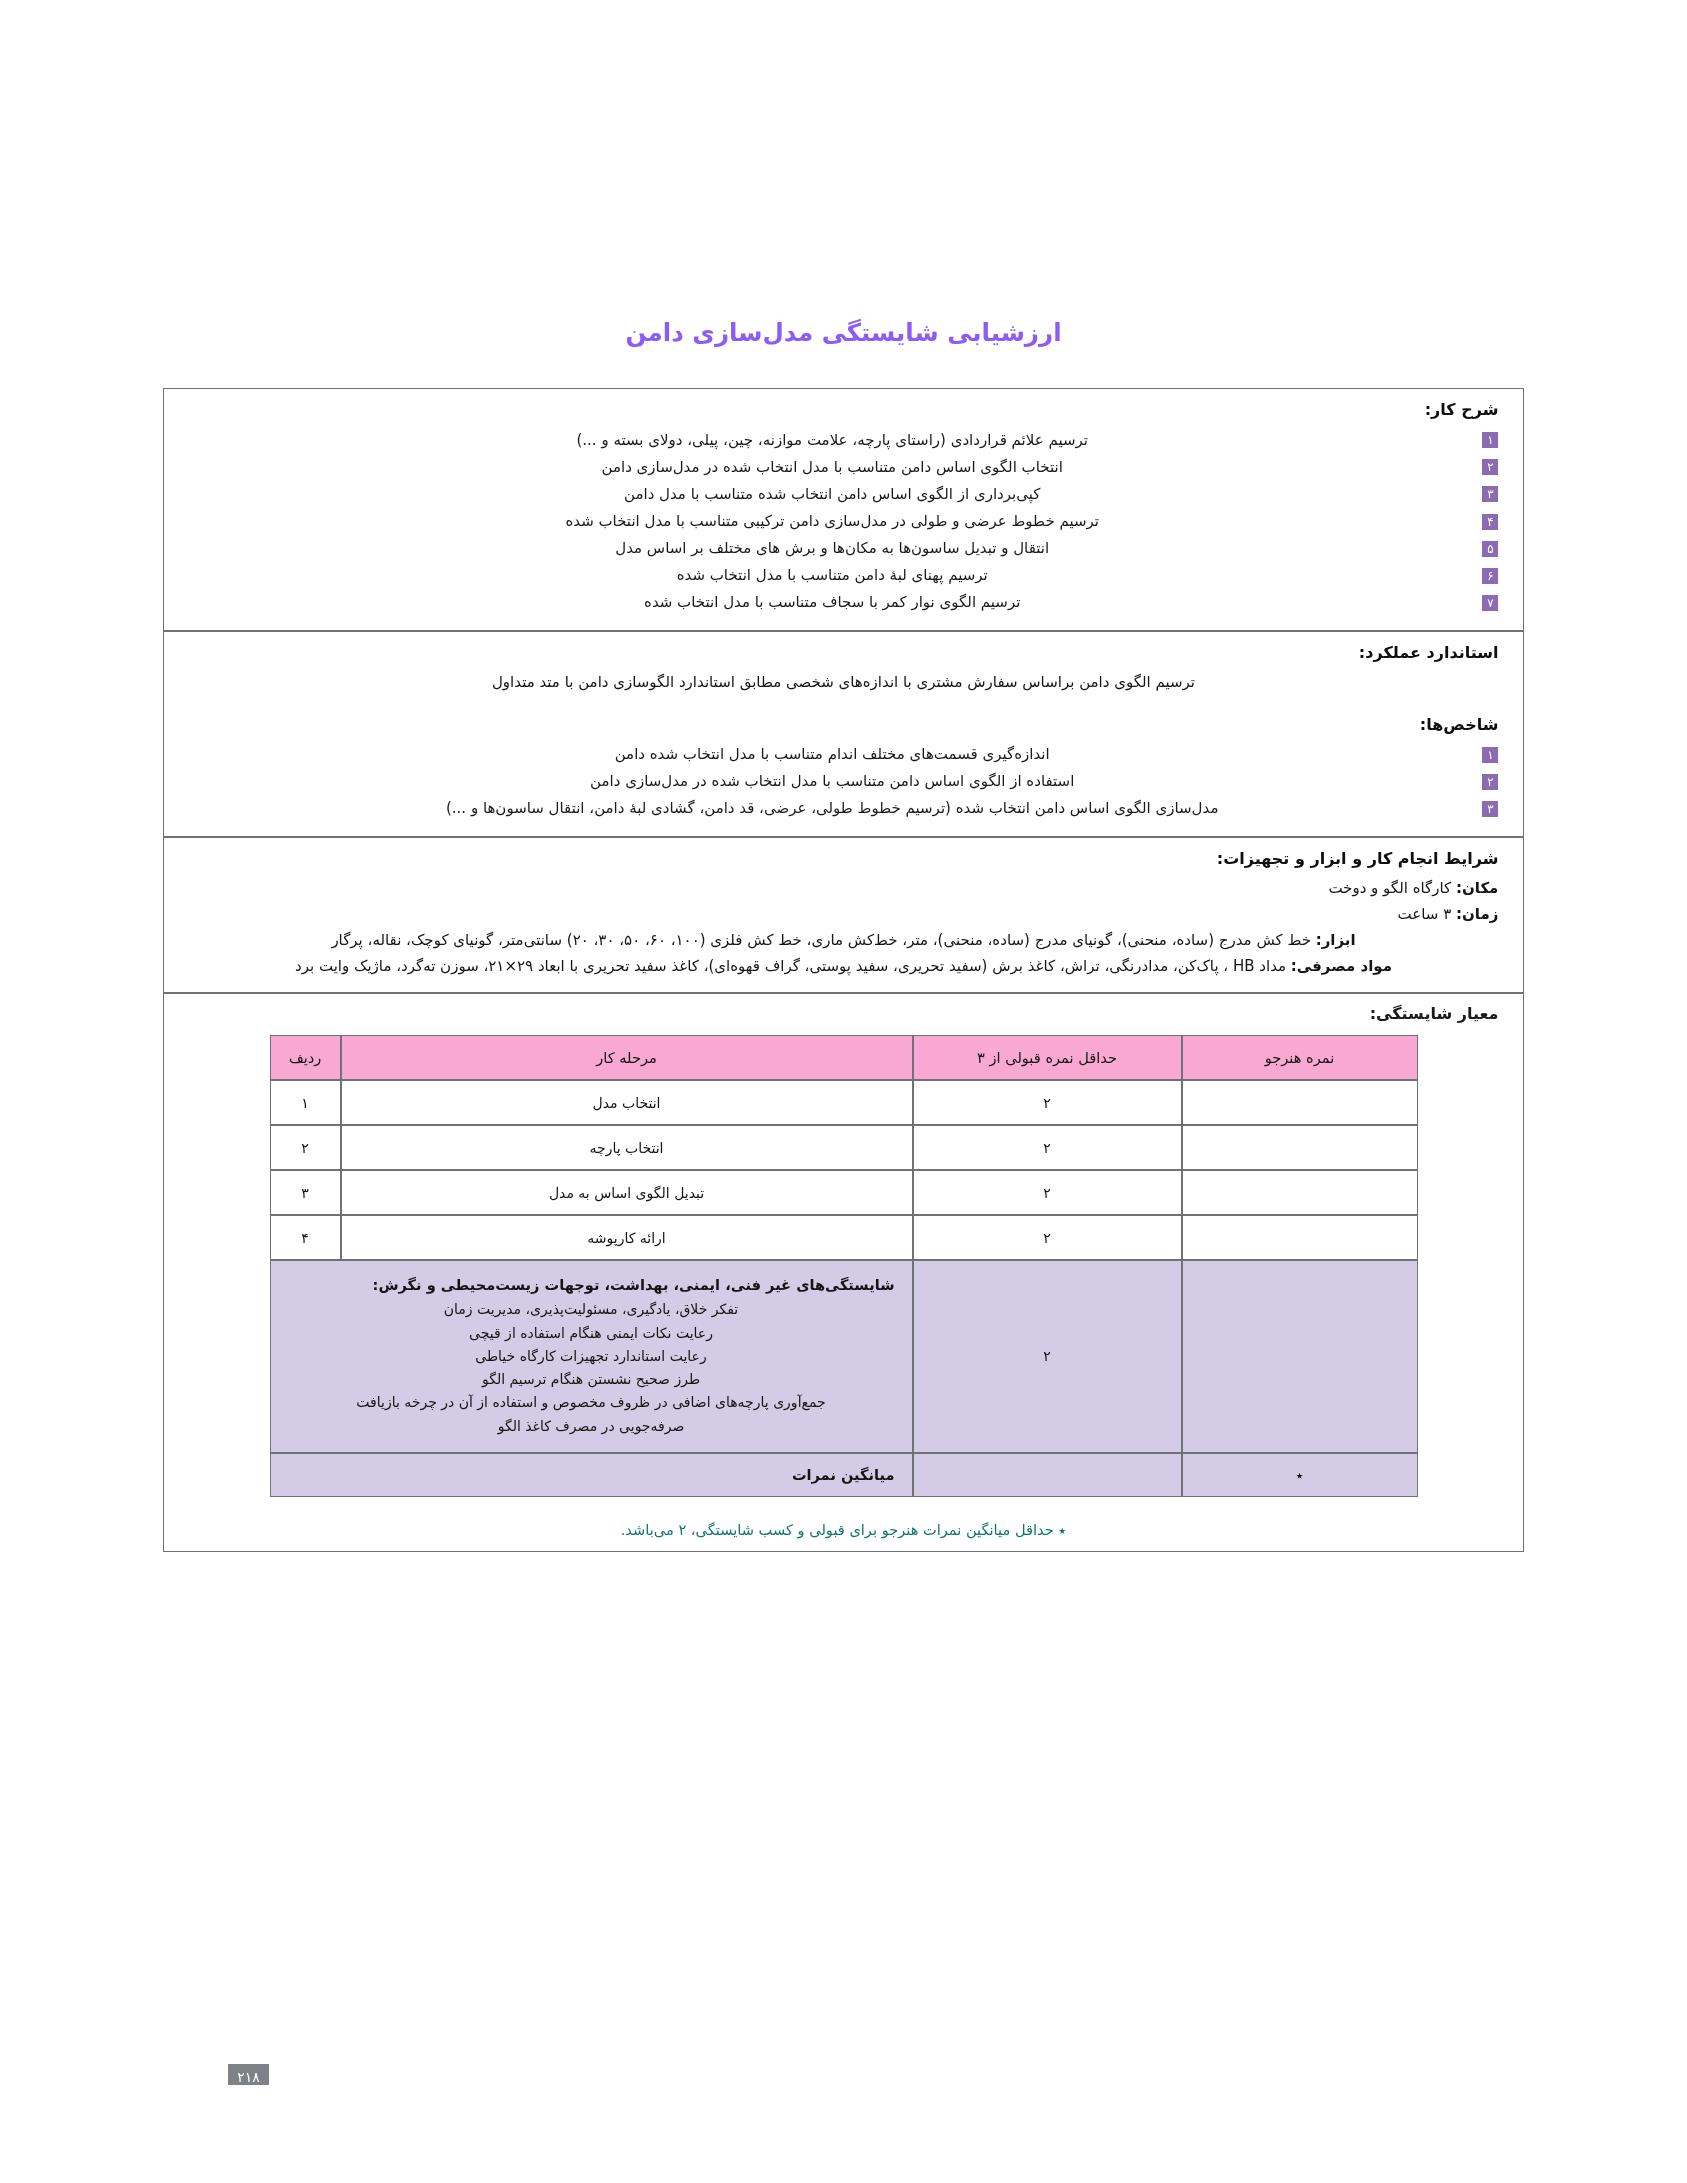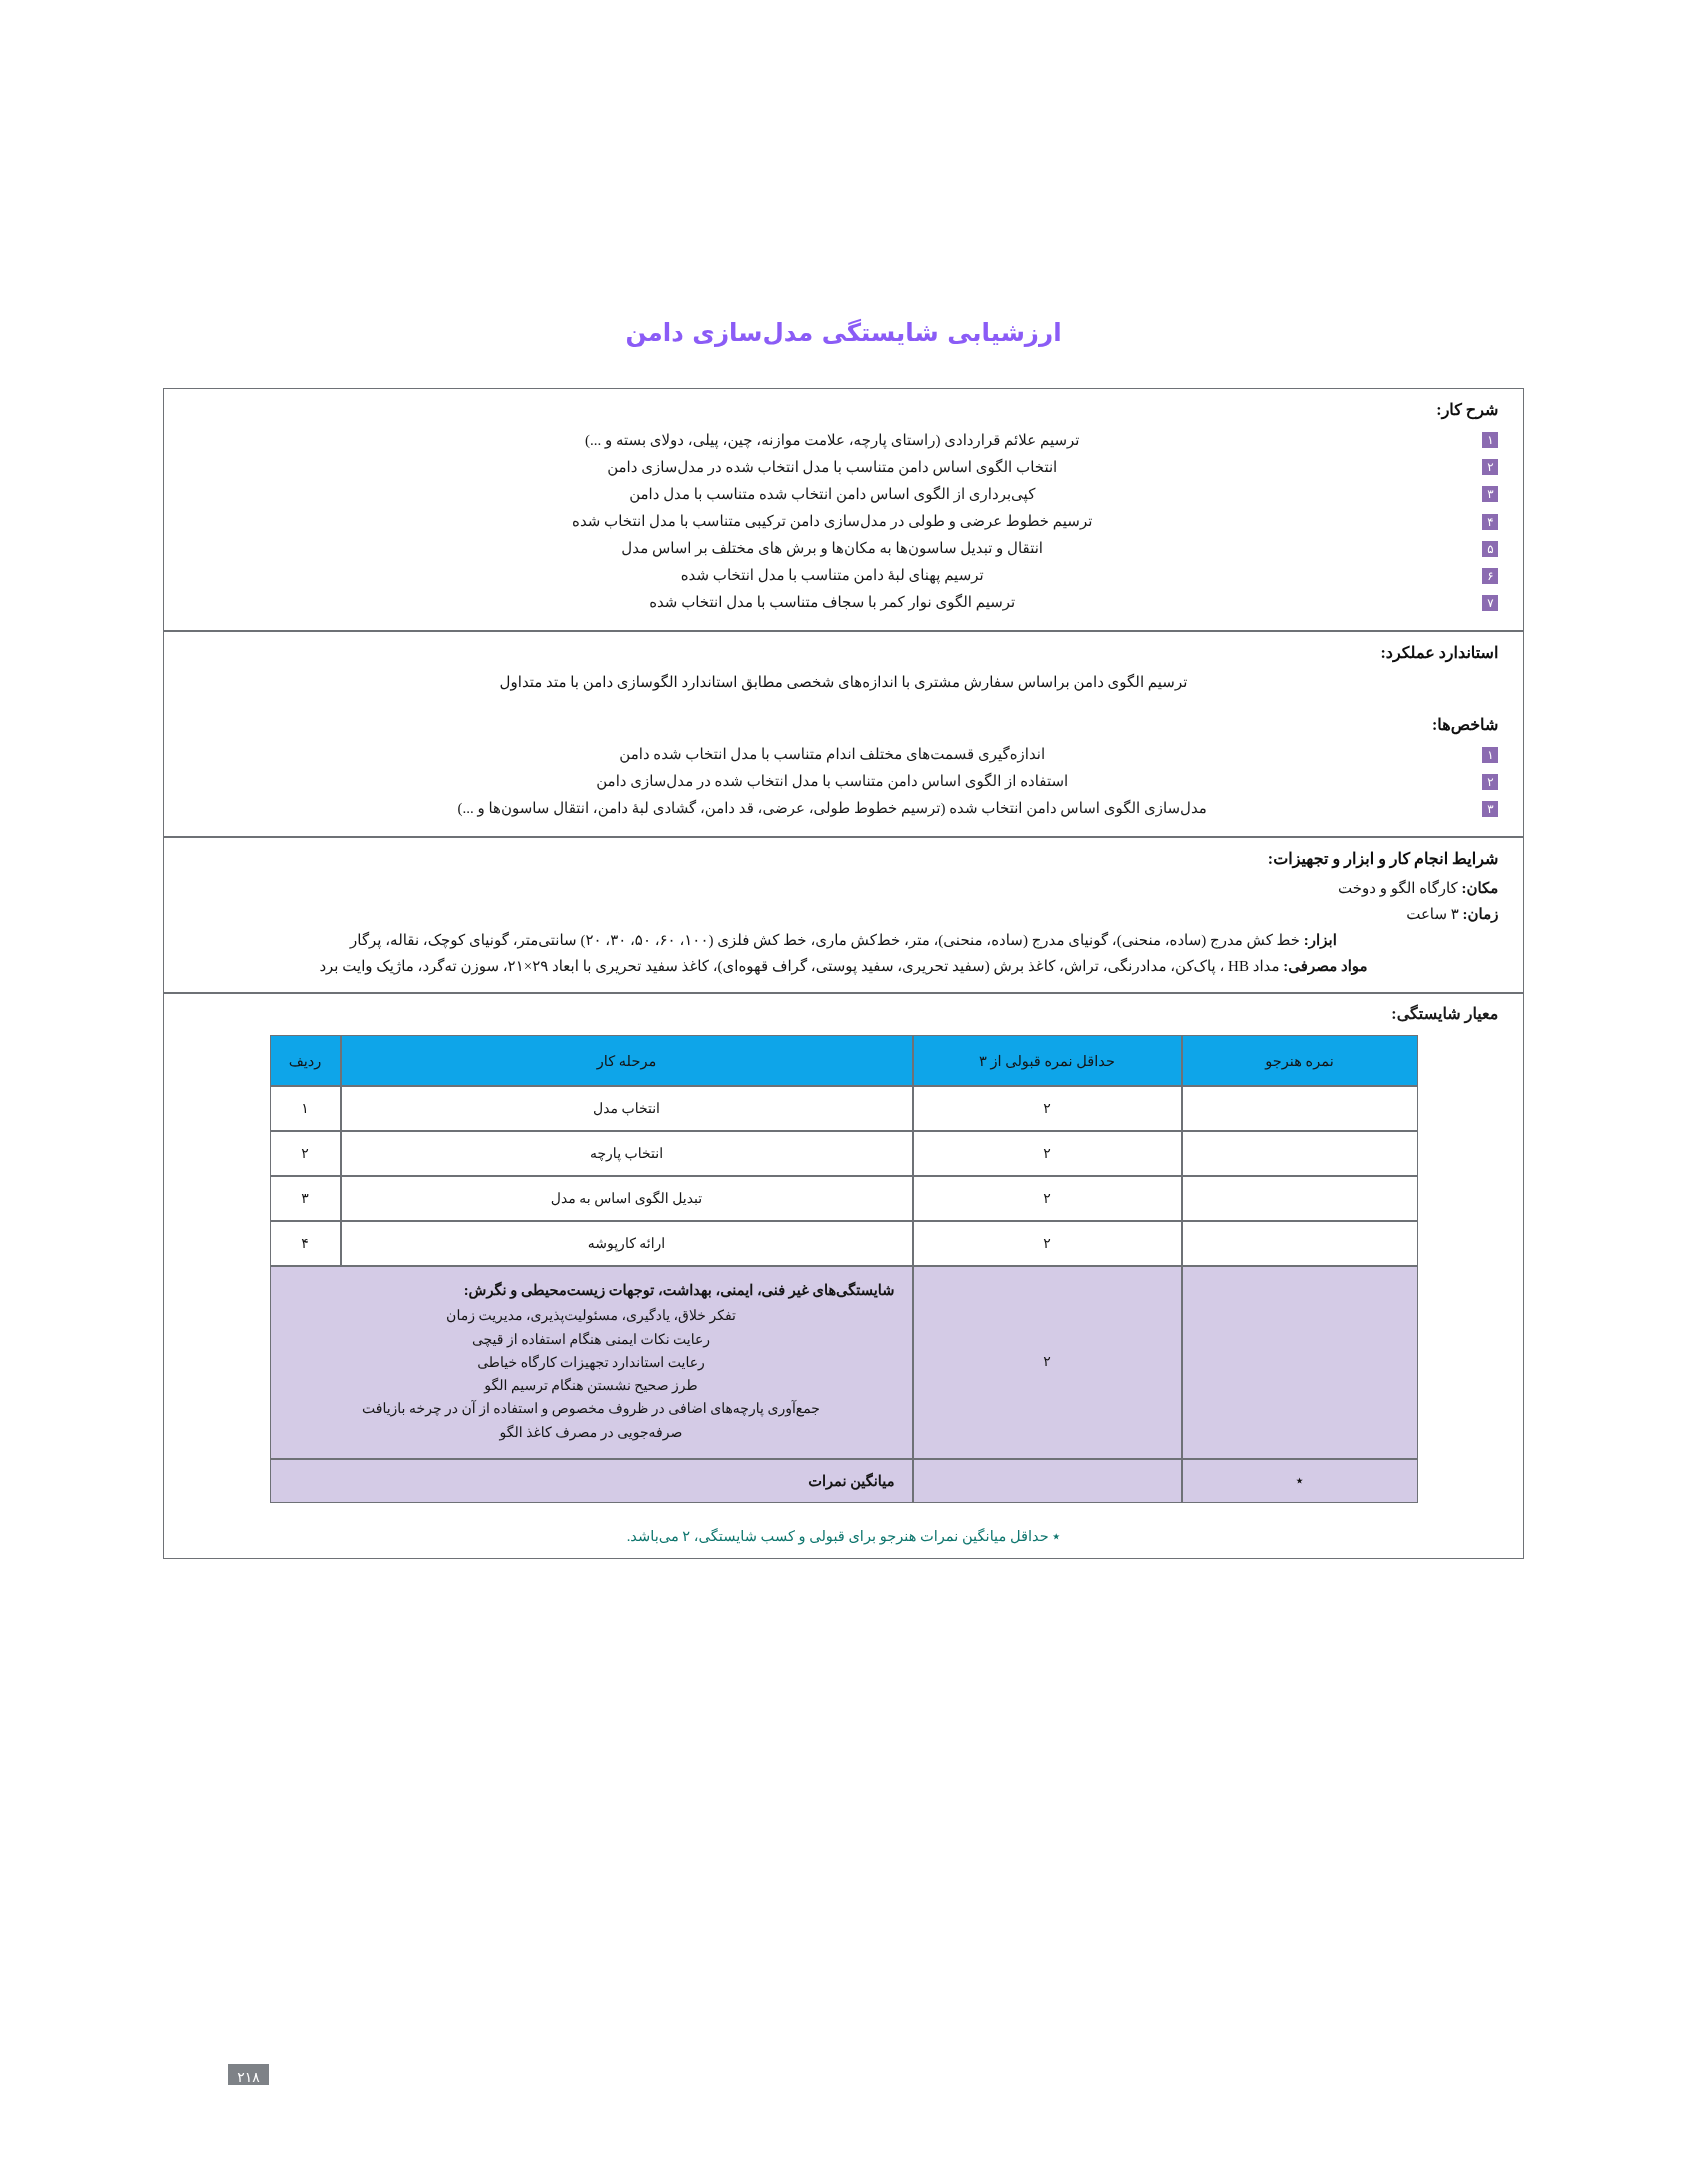"شرح کار:" .section { font-family: Liberation Serif, serif -> none }
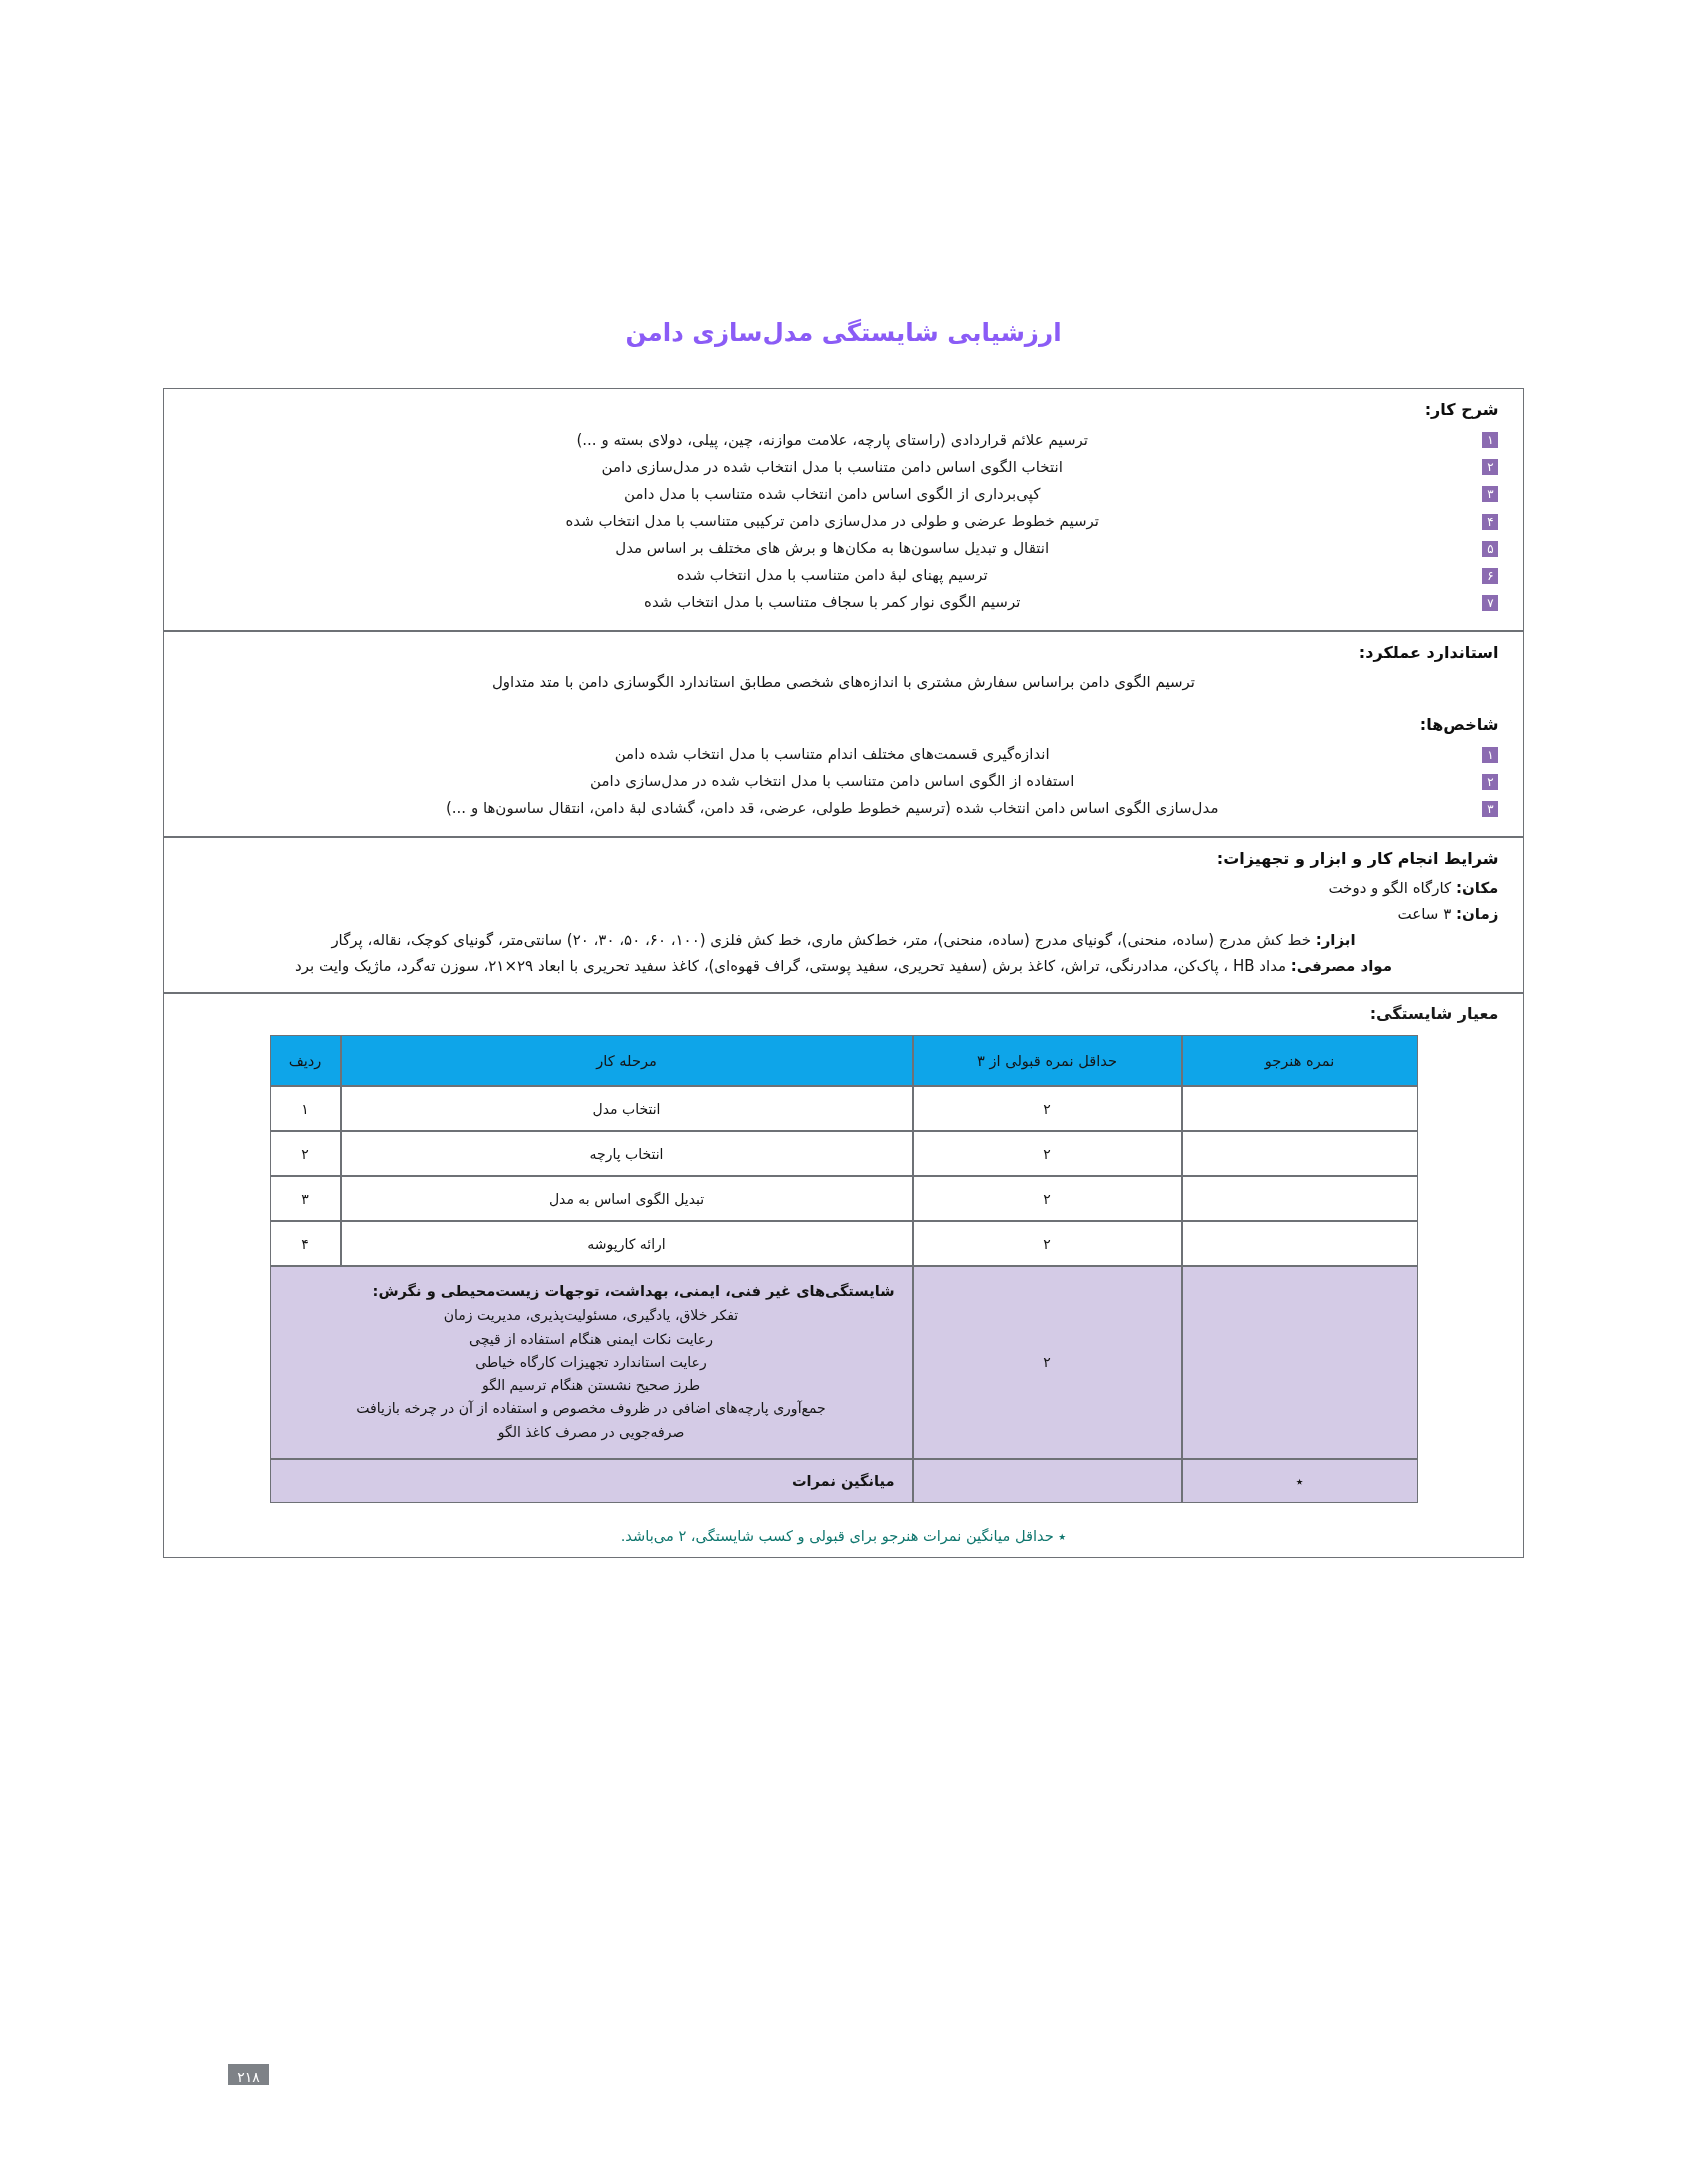"ردیف" table.crit th { background: #0ea5e9 -> #f9a8d4; height: 51px -> 45px }
